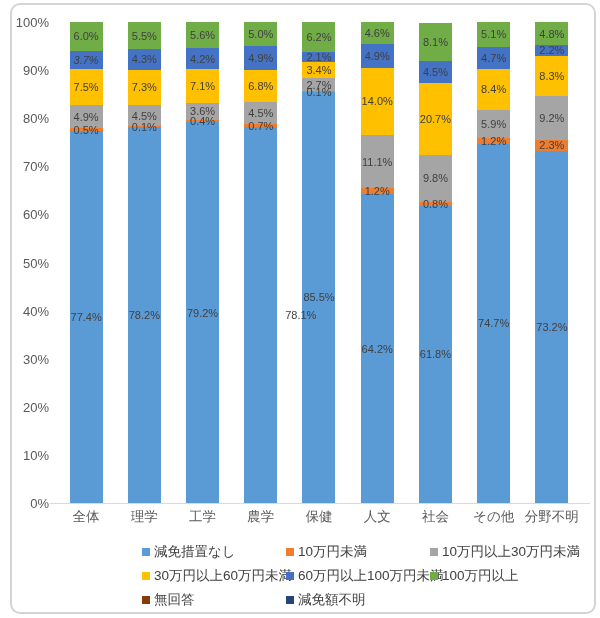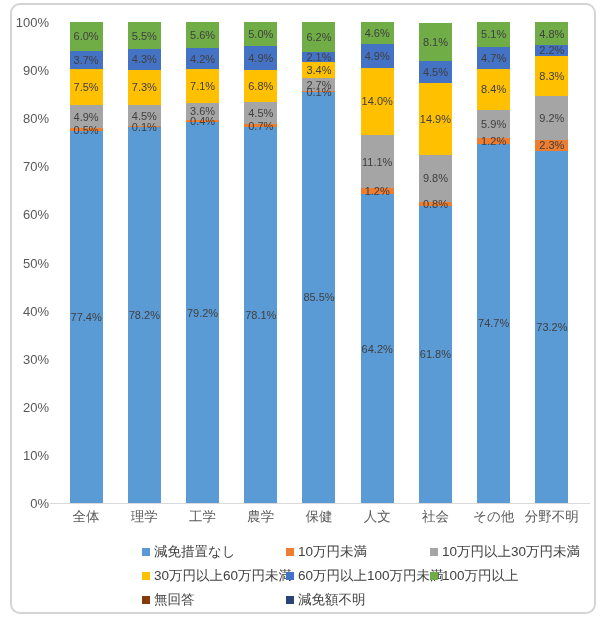"3.7%" div.seg-label { font-style: none -> italic }
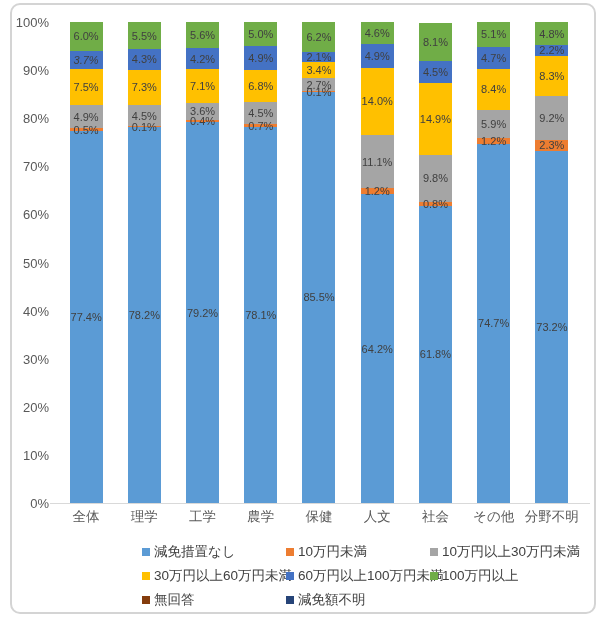"14.9%" div.seg-label { text: 14.9% -> 20.7% }
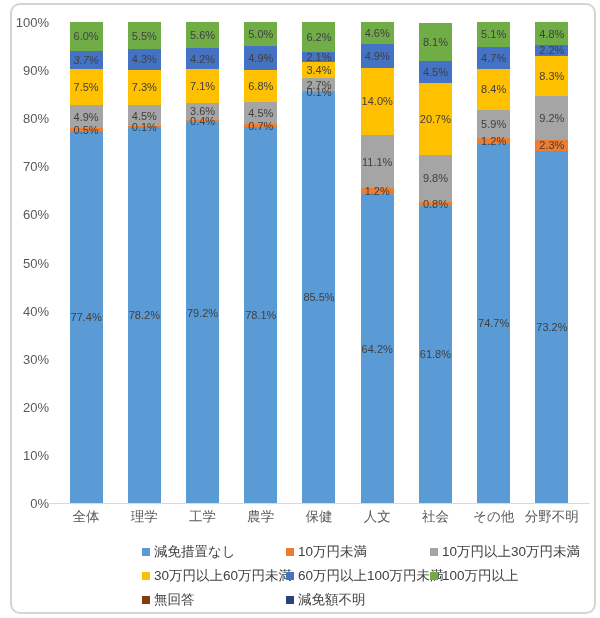"78.1%" div.seg-label { margin-left: none -> 40px }
